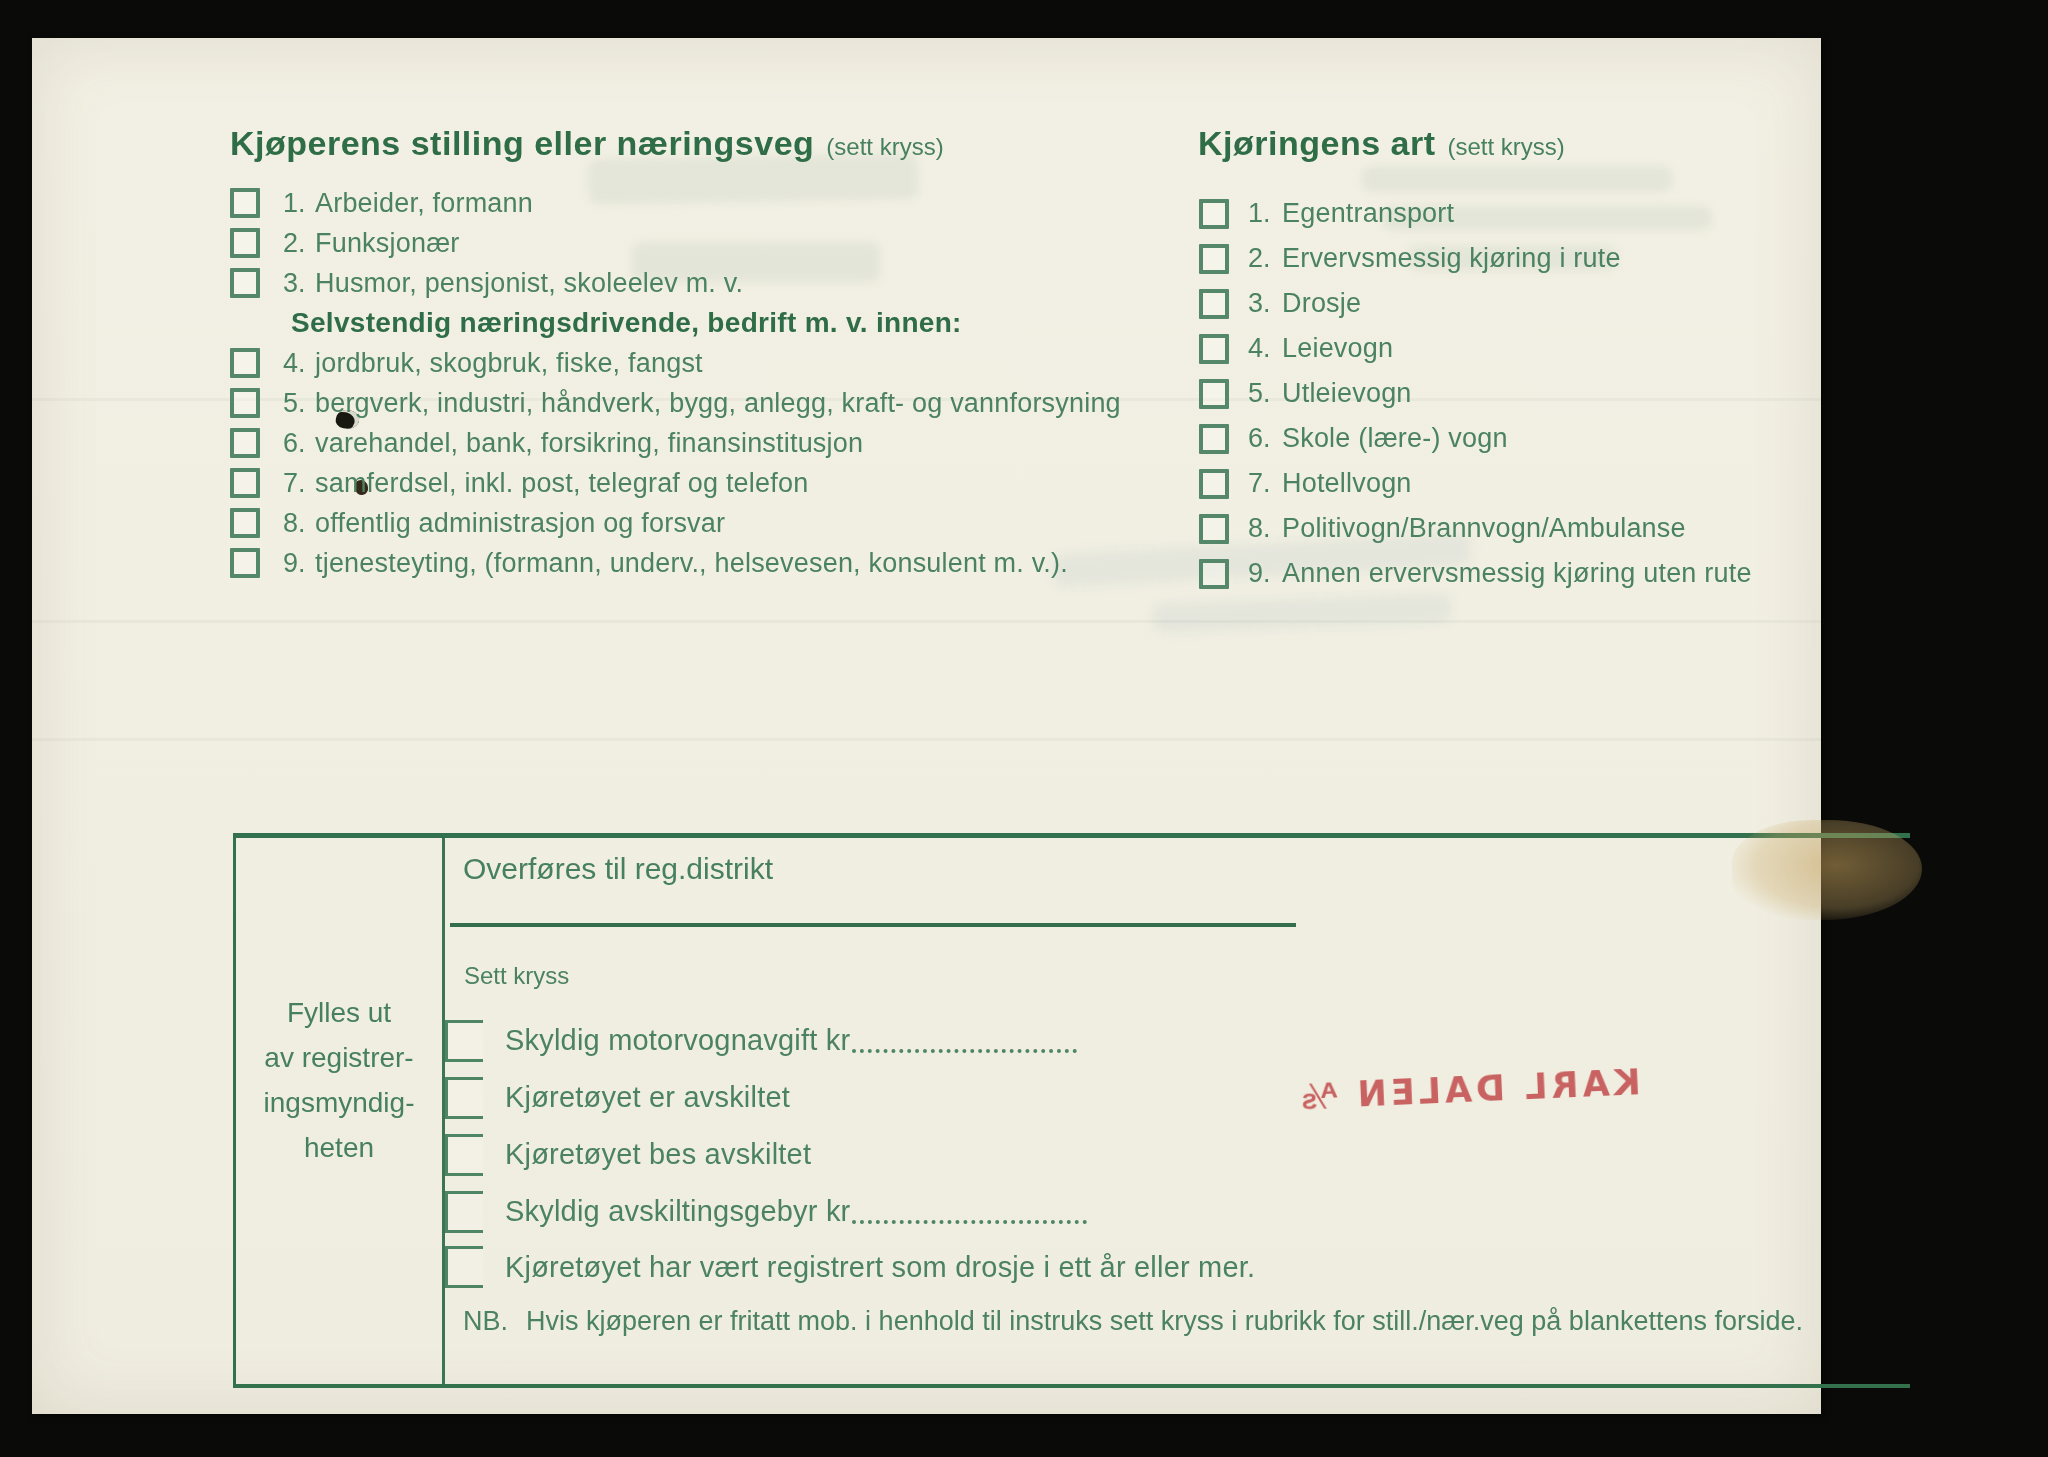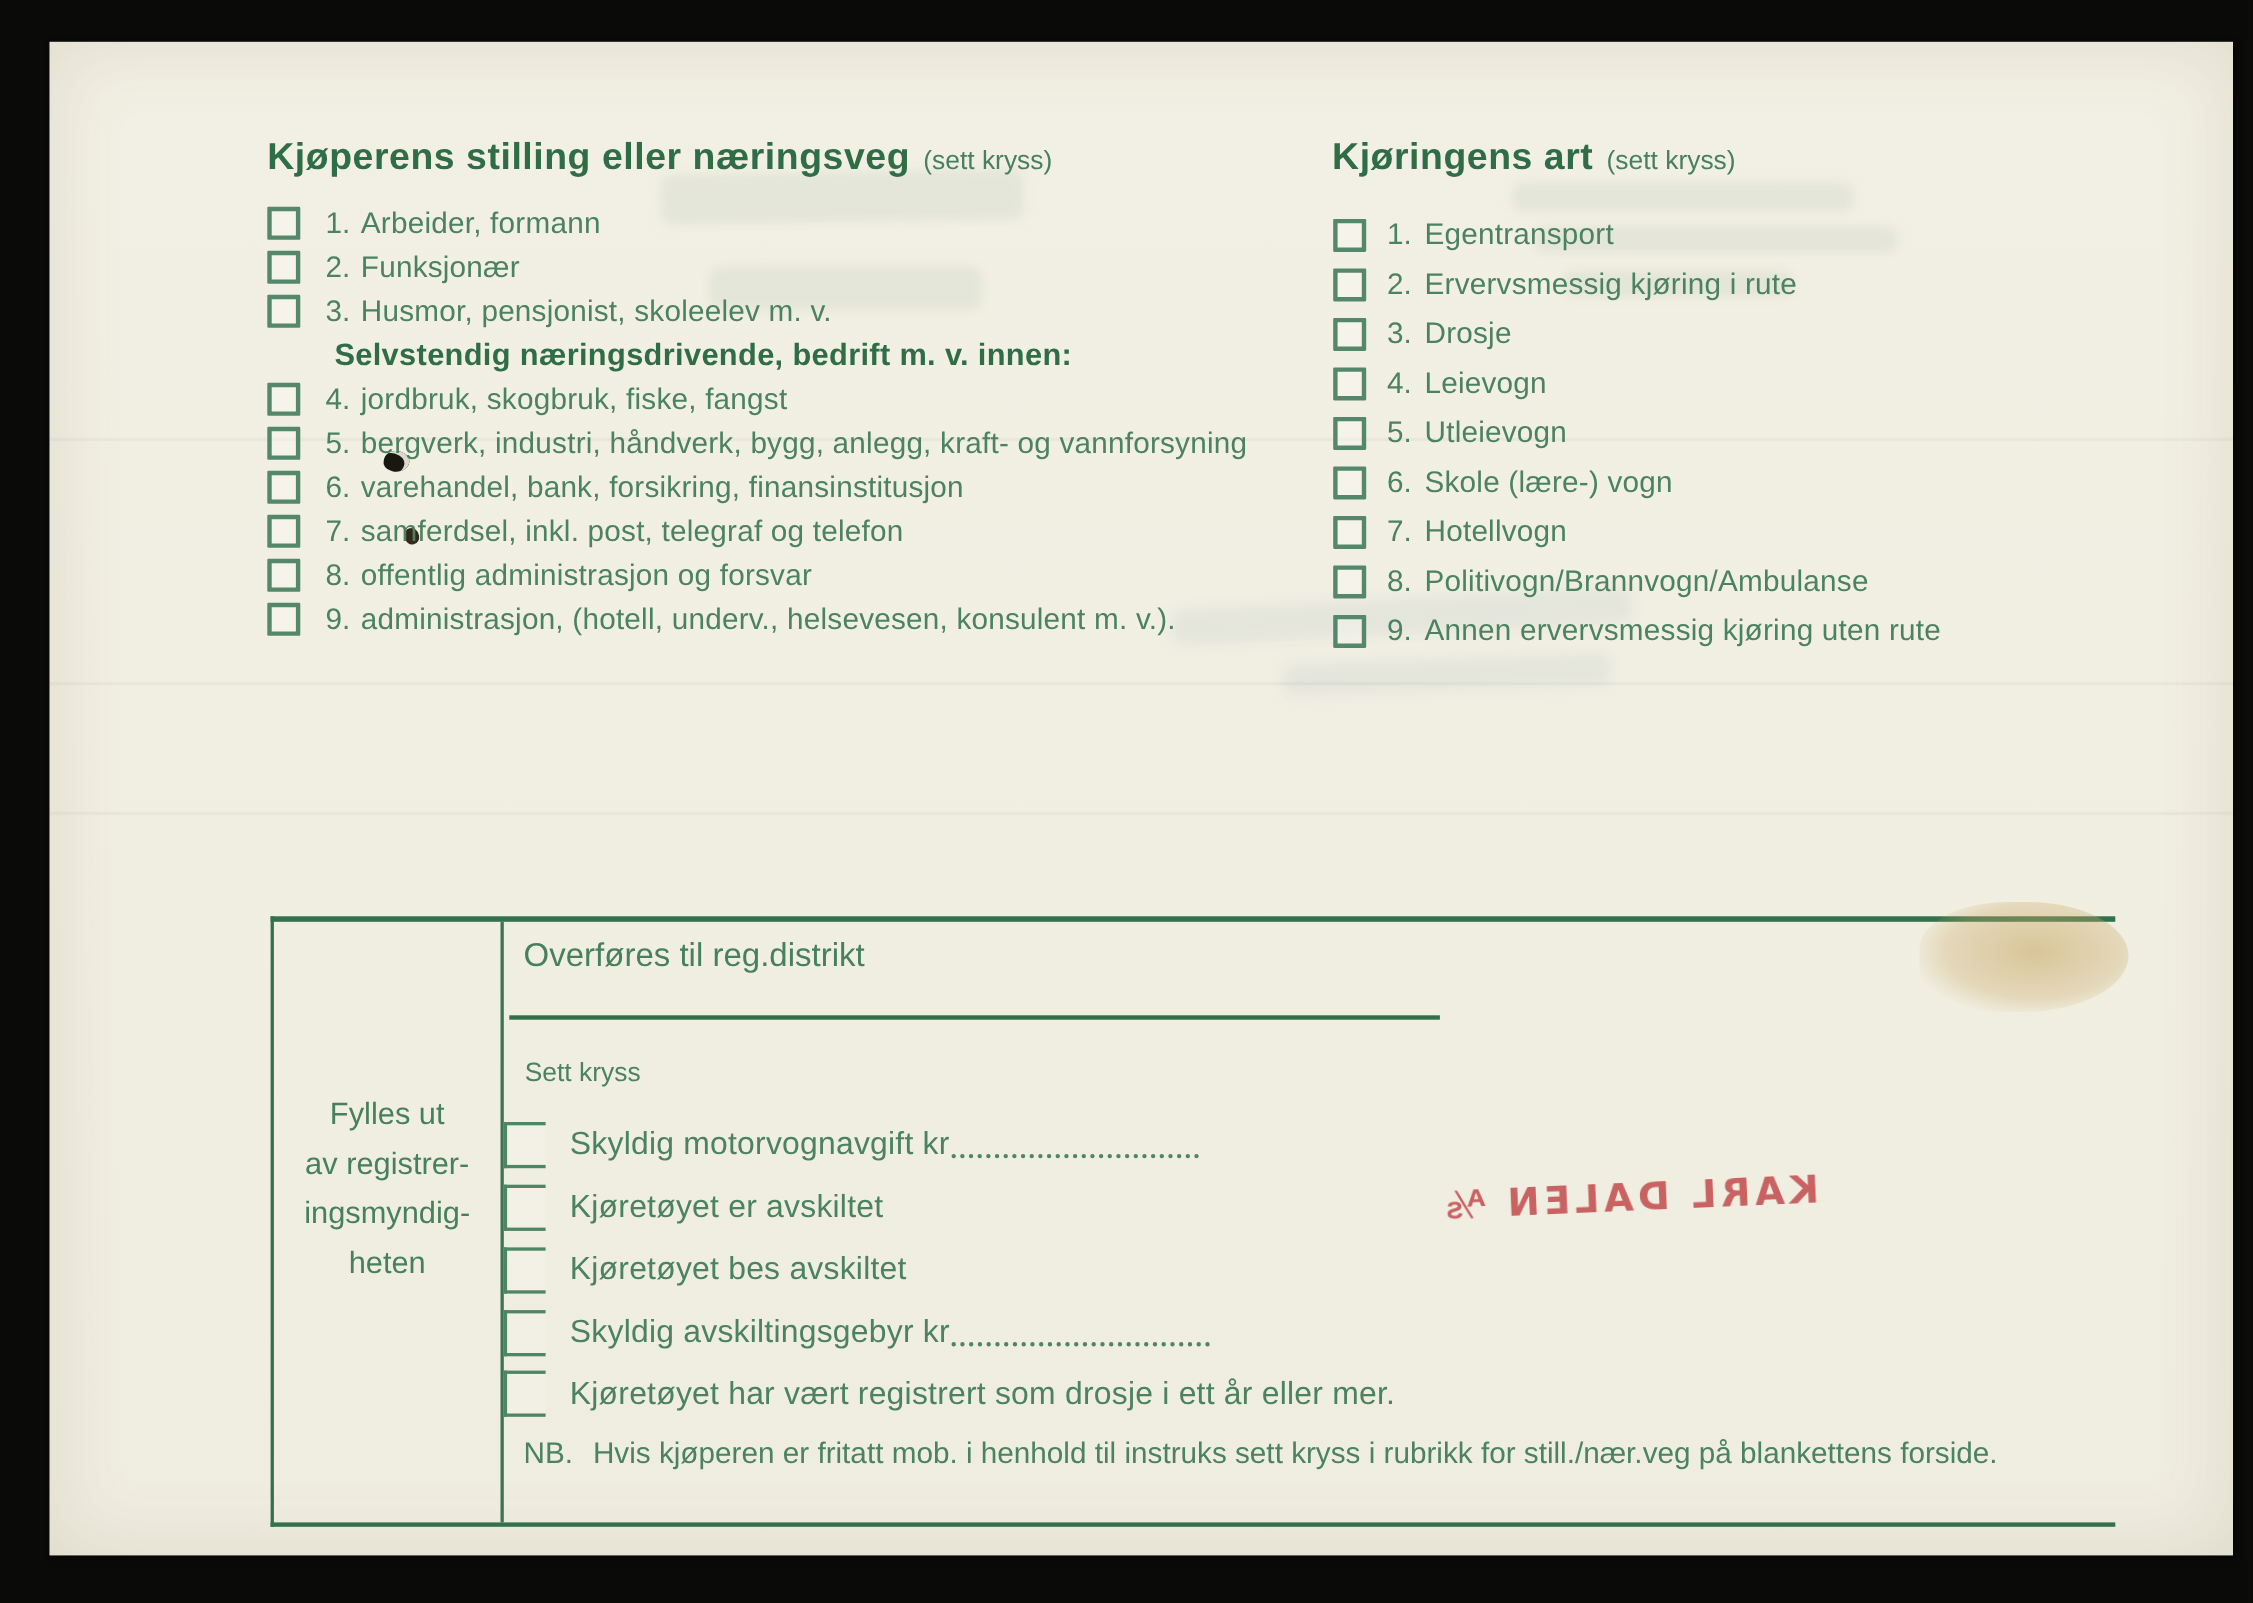"Kjøperens stilling eller næringsveg" .paper { left: 45px -> 32px; width: 1985px -> 1789px }
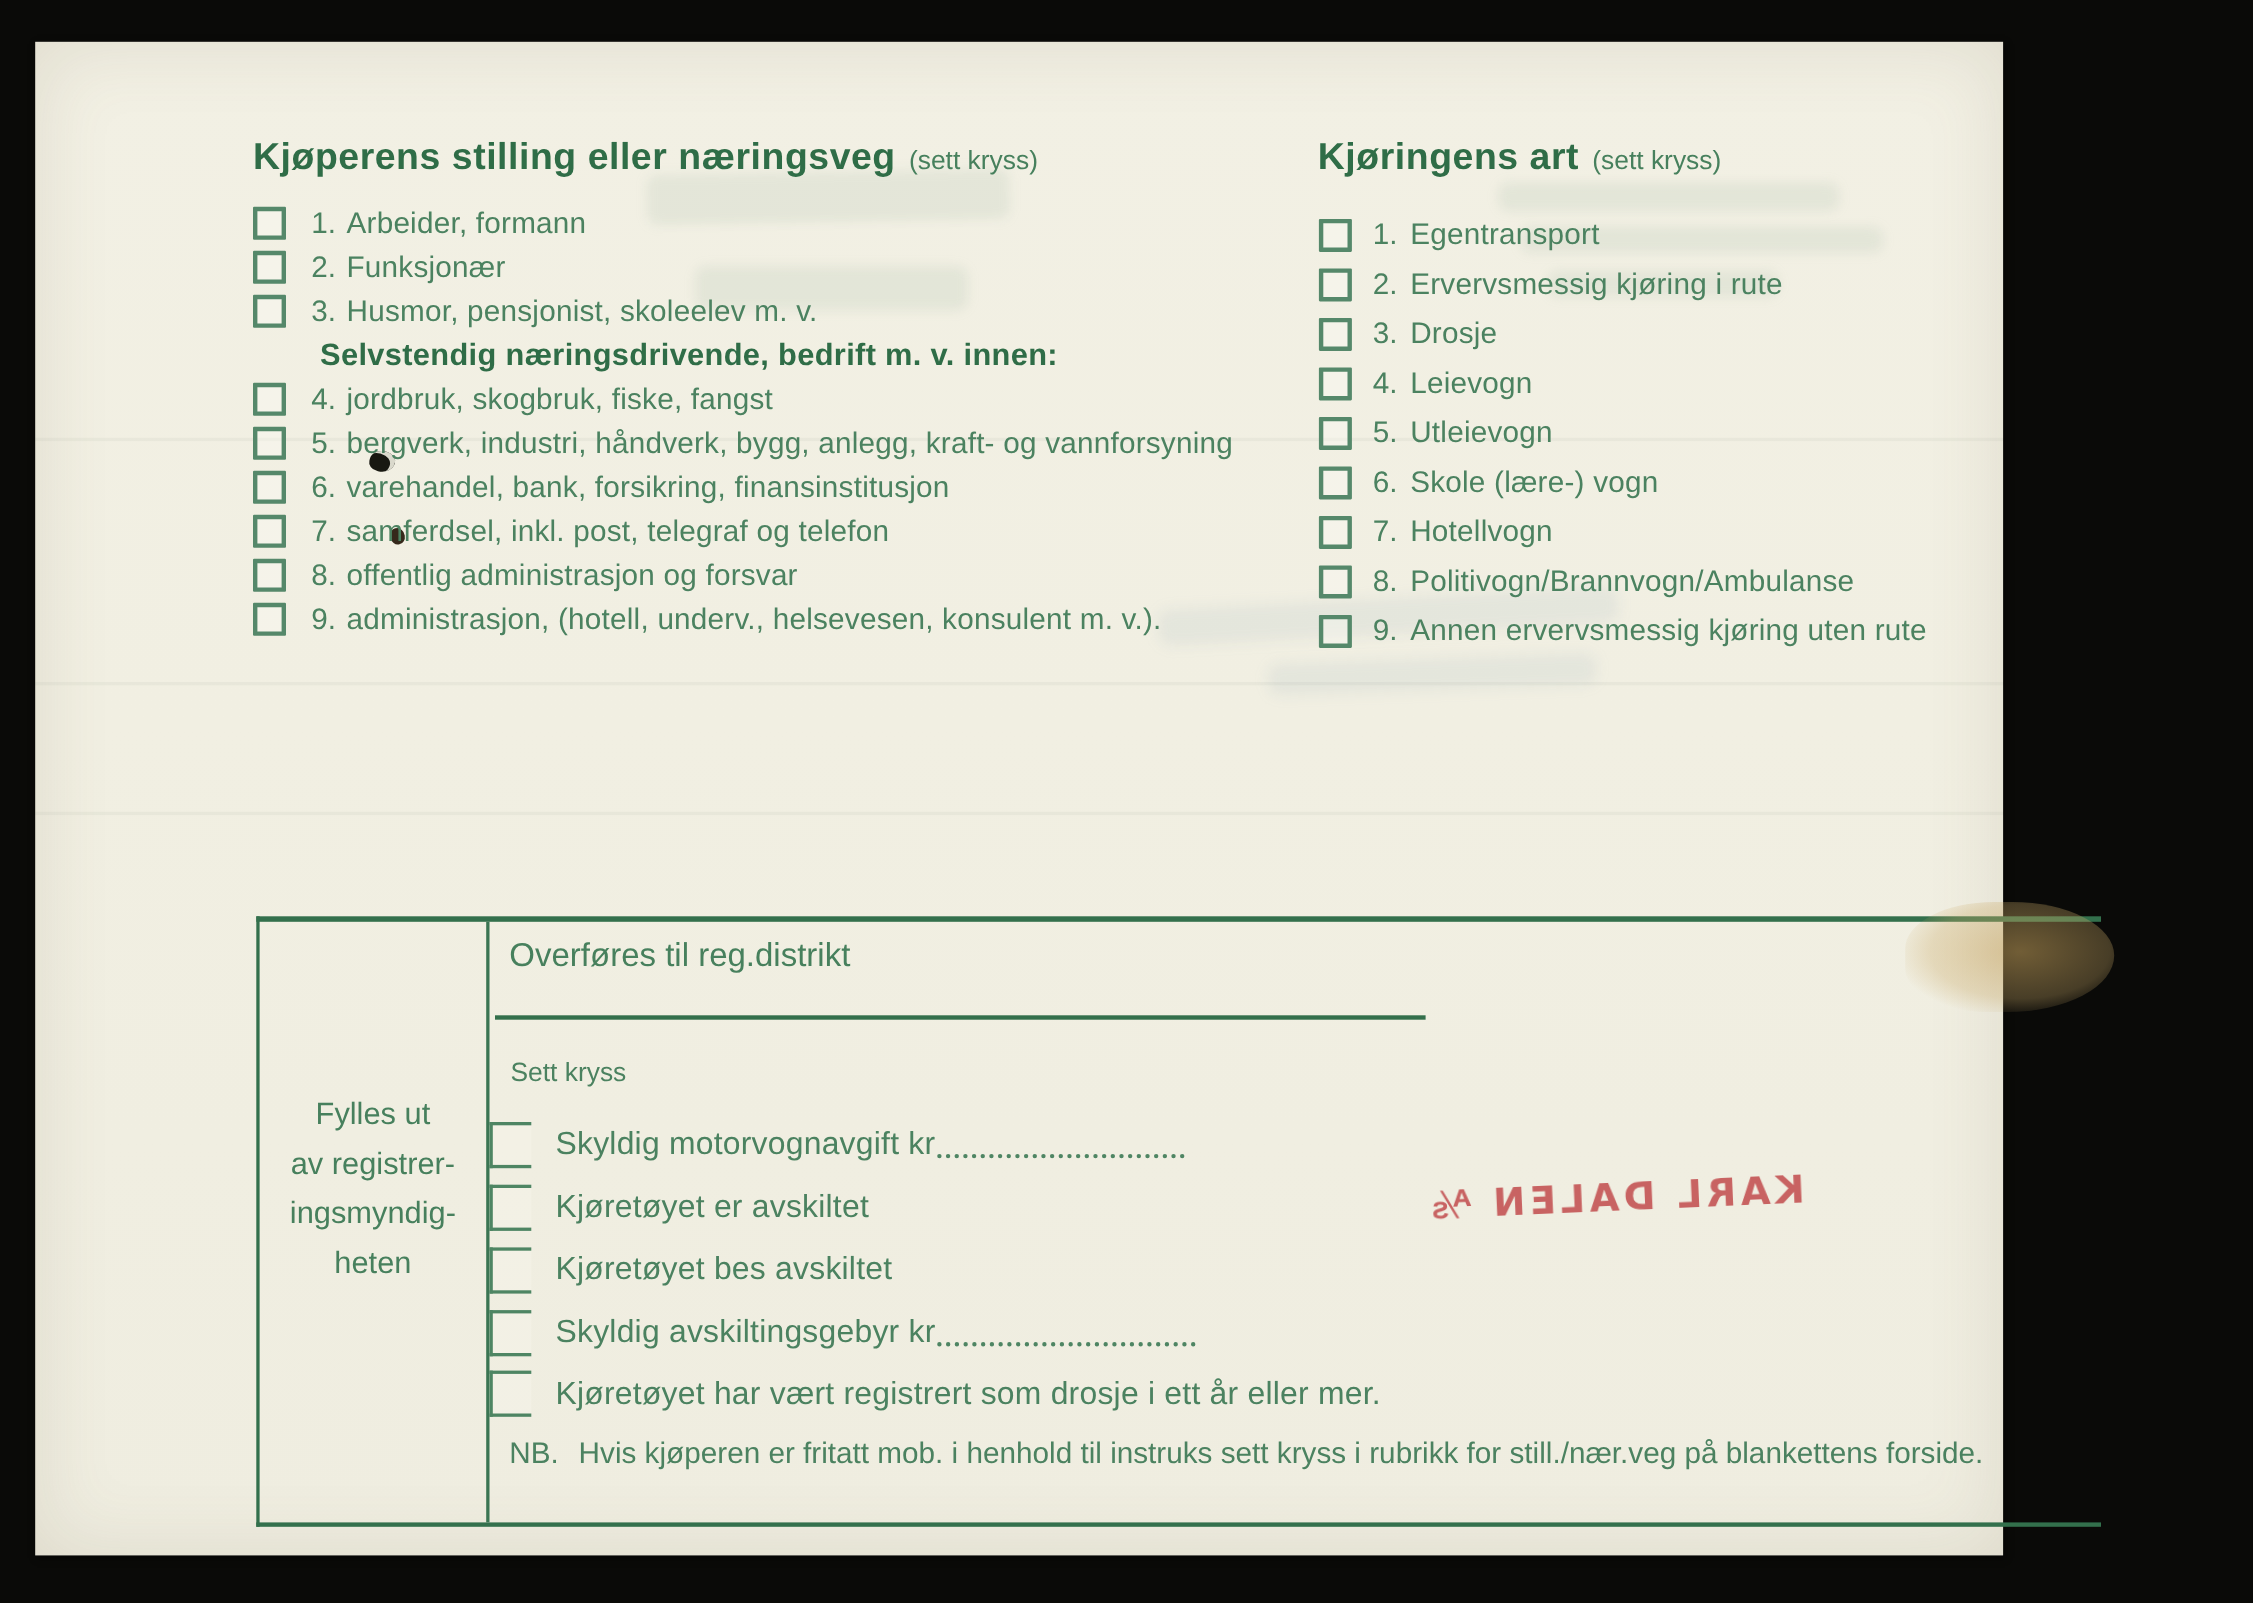"administrasjon, (hotell, underv.," span.lbl { text: administrasjon, (hotell -> tjenesteyting, (formann }
